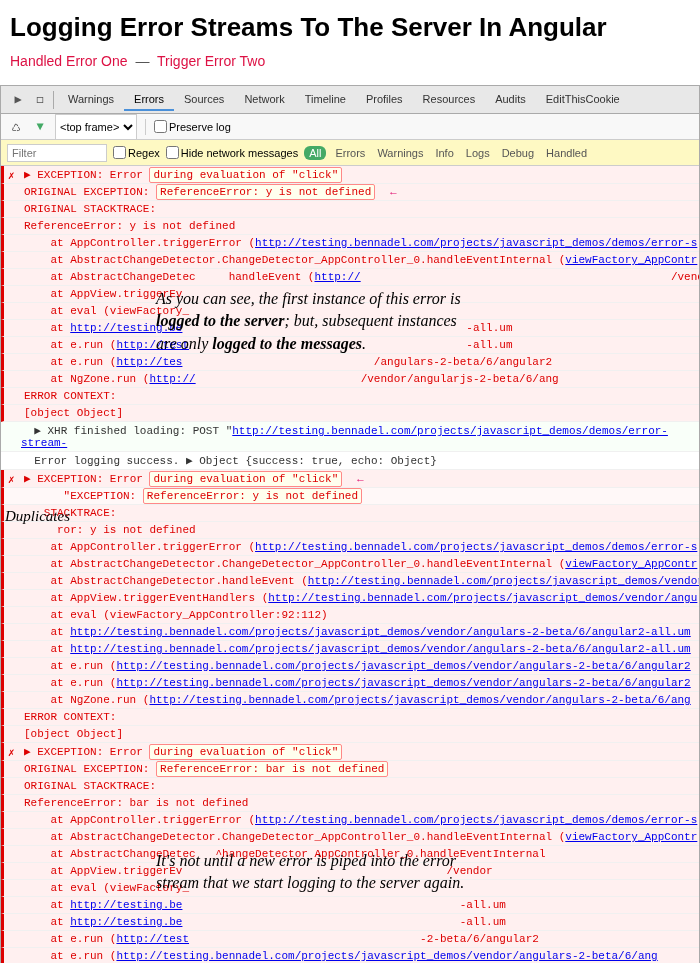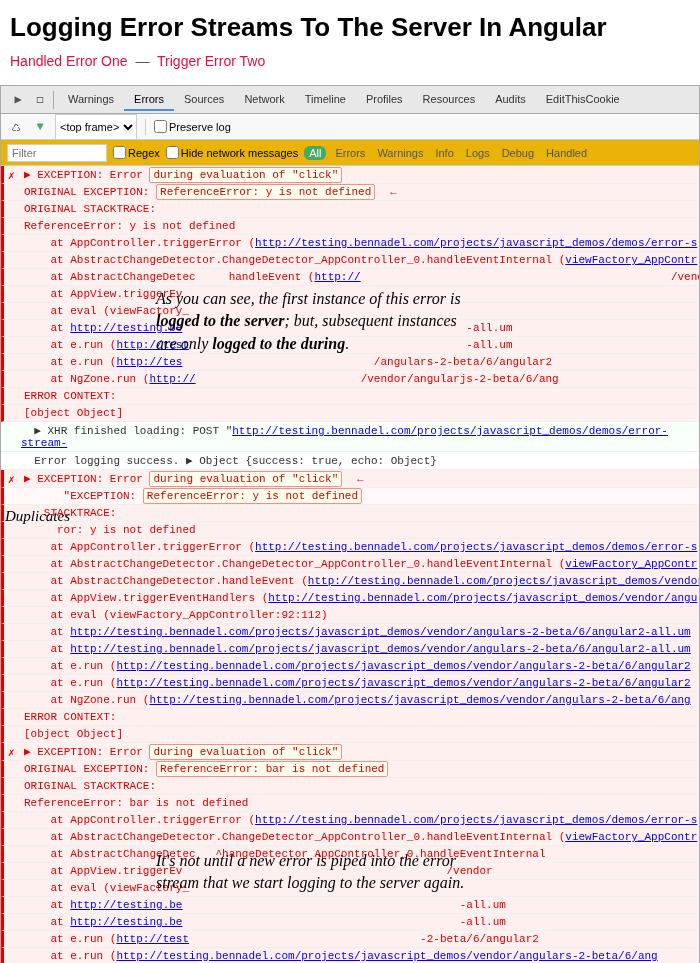"Filter" .toolbar3 { background: #eab308 -> #fef9c3 }
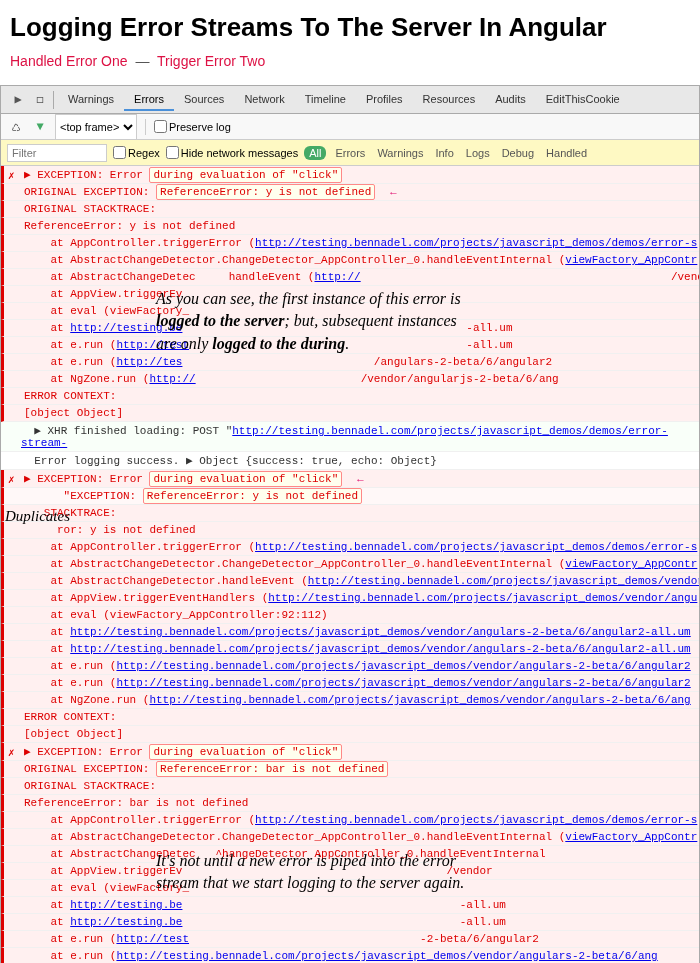"logged to the during" b { text: during -> messages }
